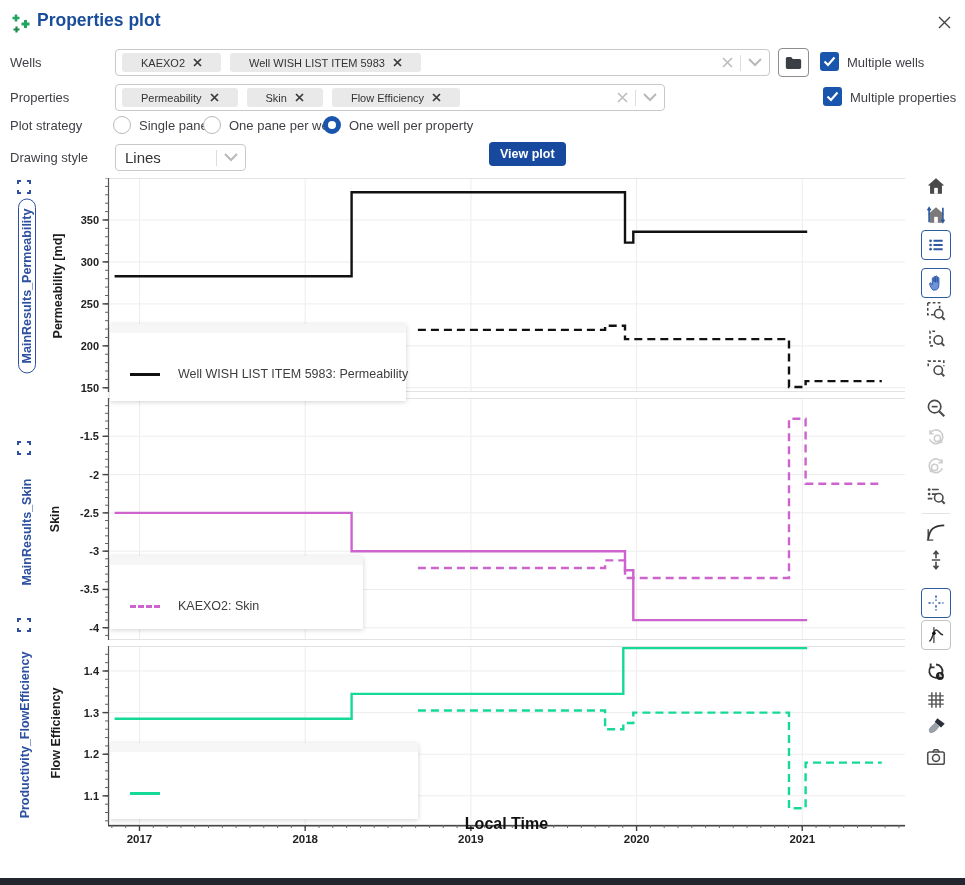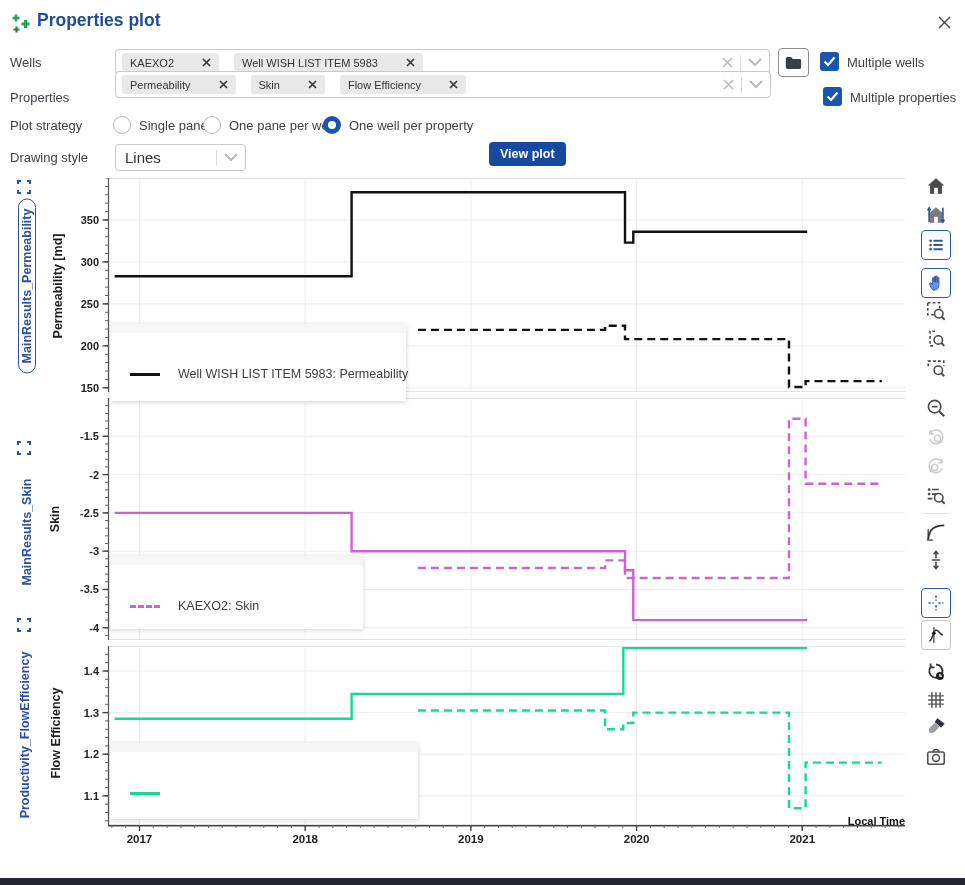"KAEXO2" .chip { gap: 20px -> none; margin-right: 15px -> 9px; padding: 0 8px -> 0 19px }
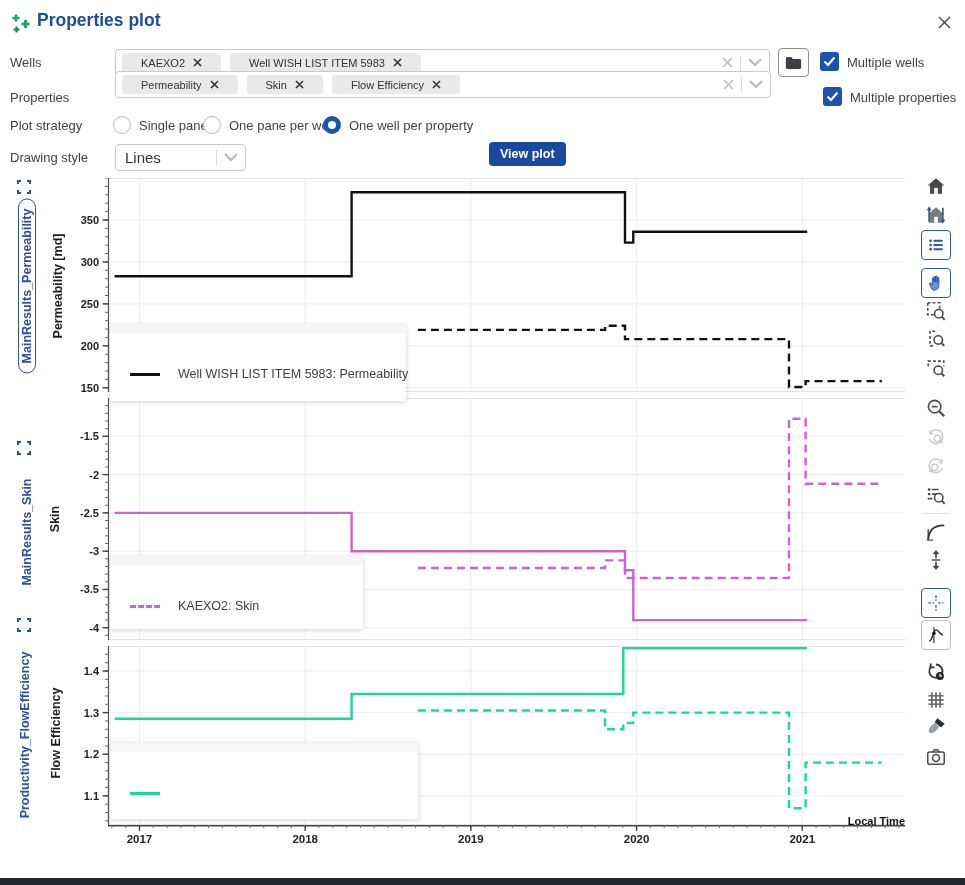"Permeability" div.combo { top: 71px -> 84px; width: 656px -> 550px }
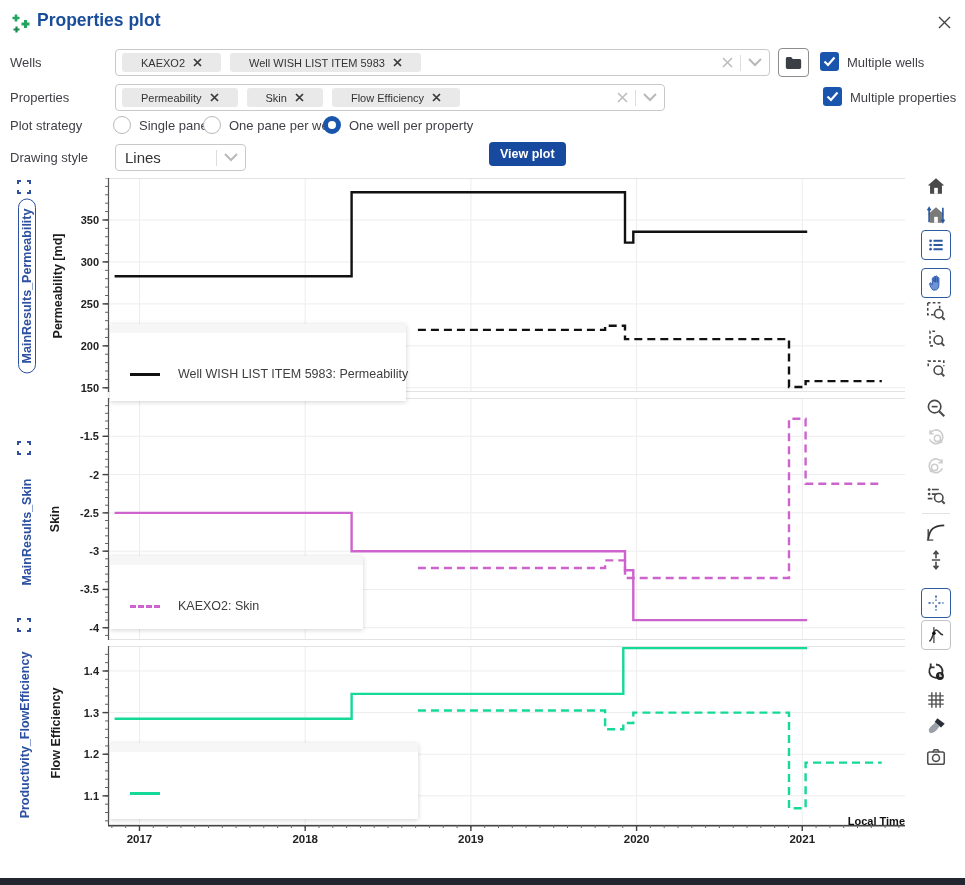"Local Time" .xlabel { font-size: 11px -> 16px; text-align: right -> center }
